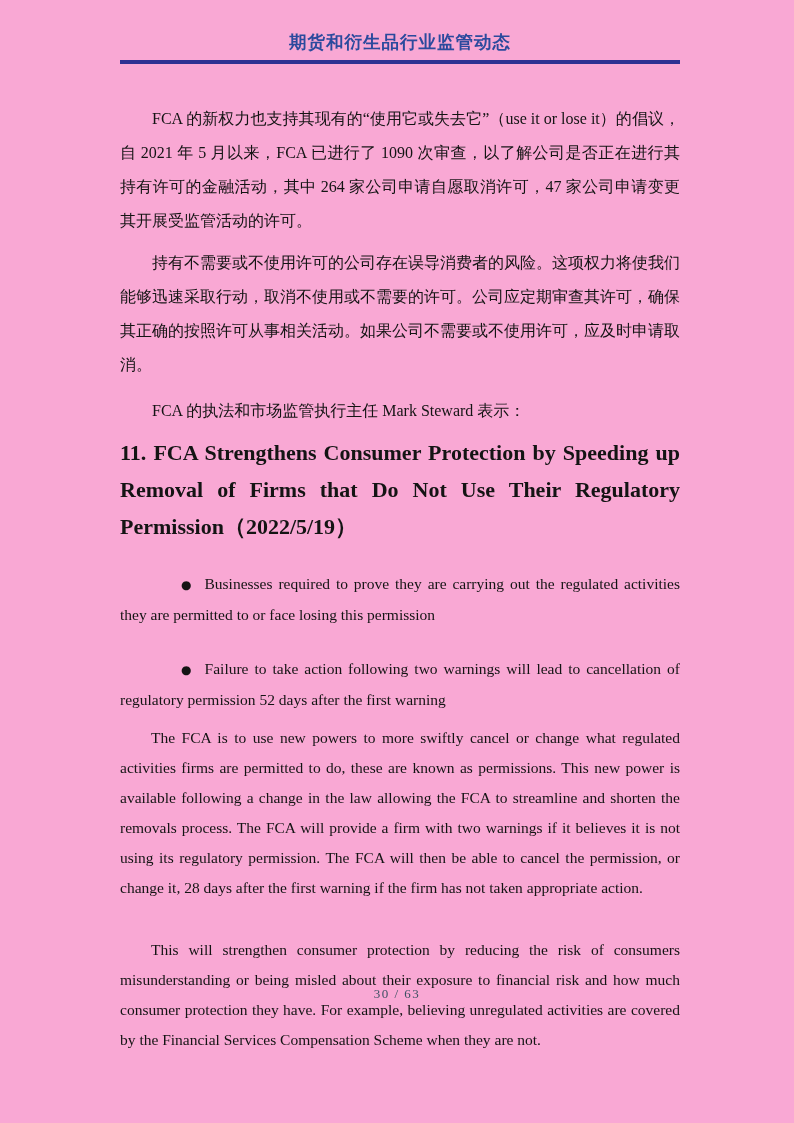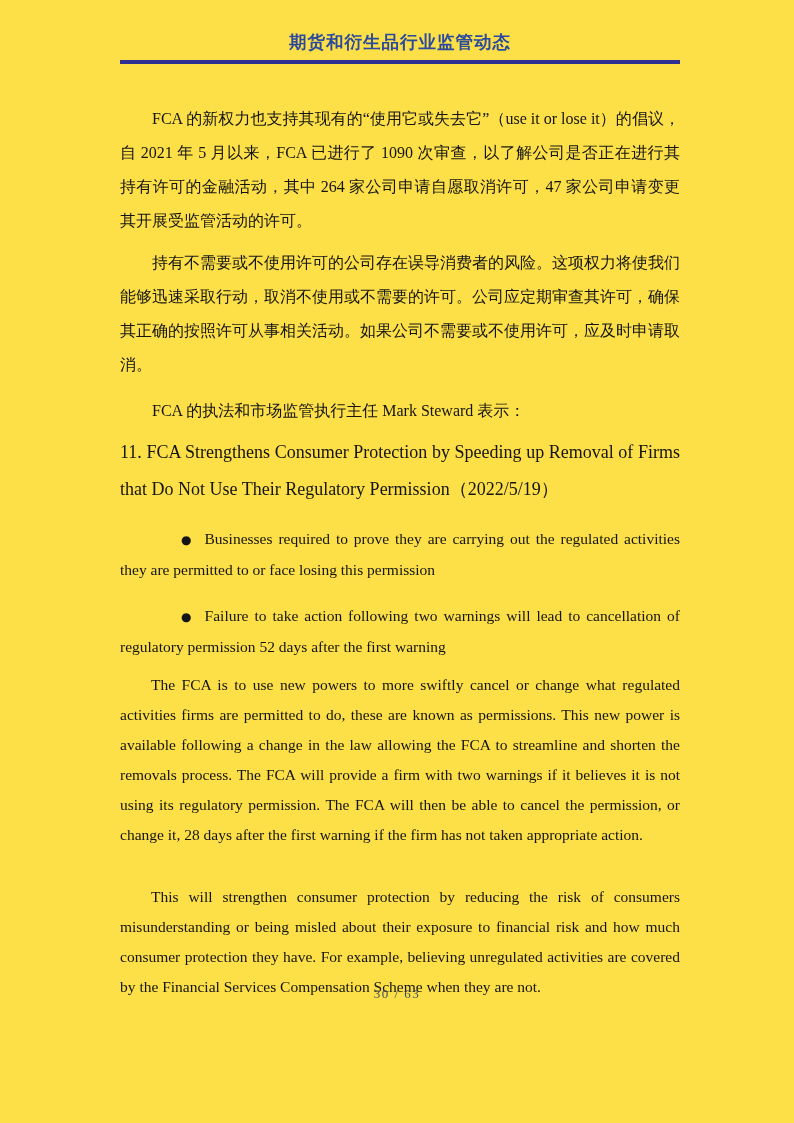"期货和衍生品行业监管动态" .page { background: #fde047 -> #f9a8d4 }
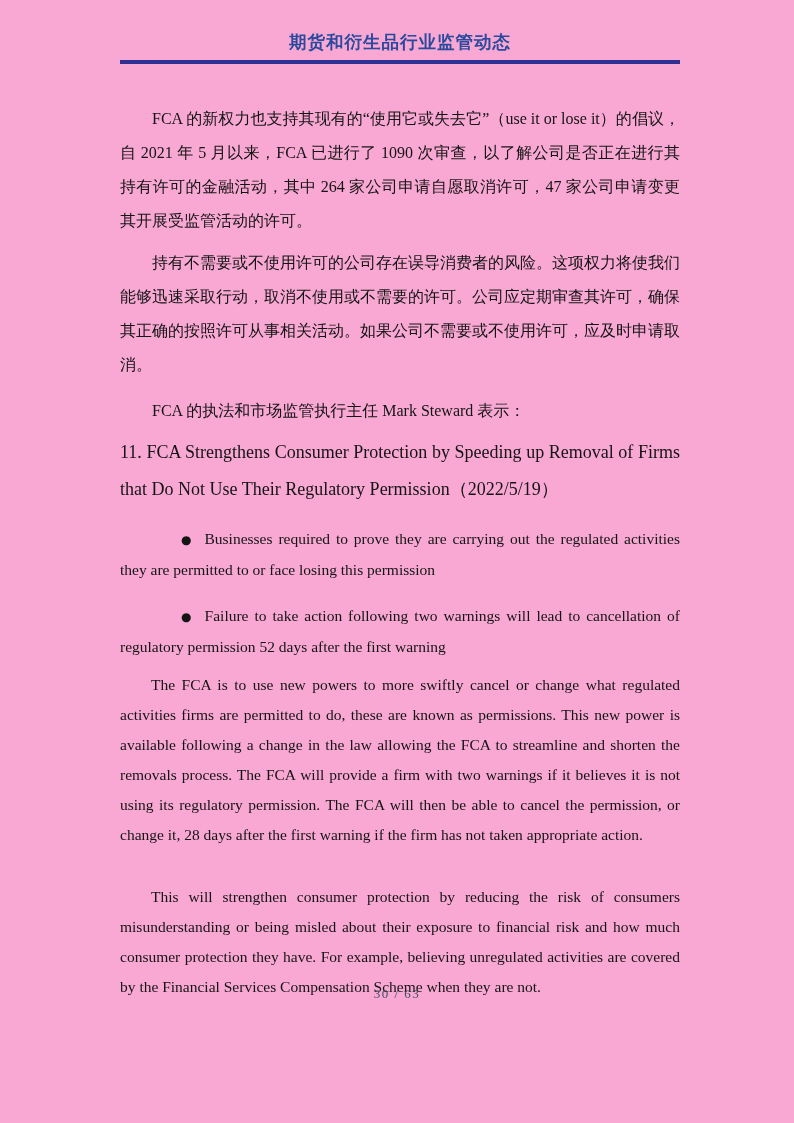"11. FCA Strengthens Consumer Protection" .section-heading { font-size: 18px -> 22px; font-weight: normal -> bold }
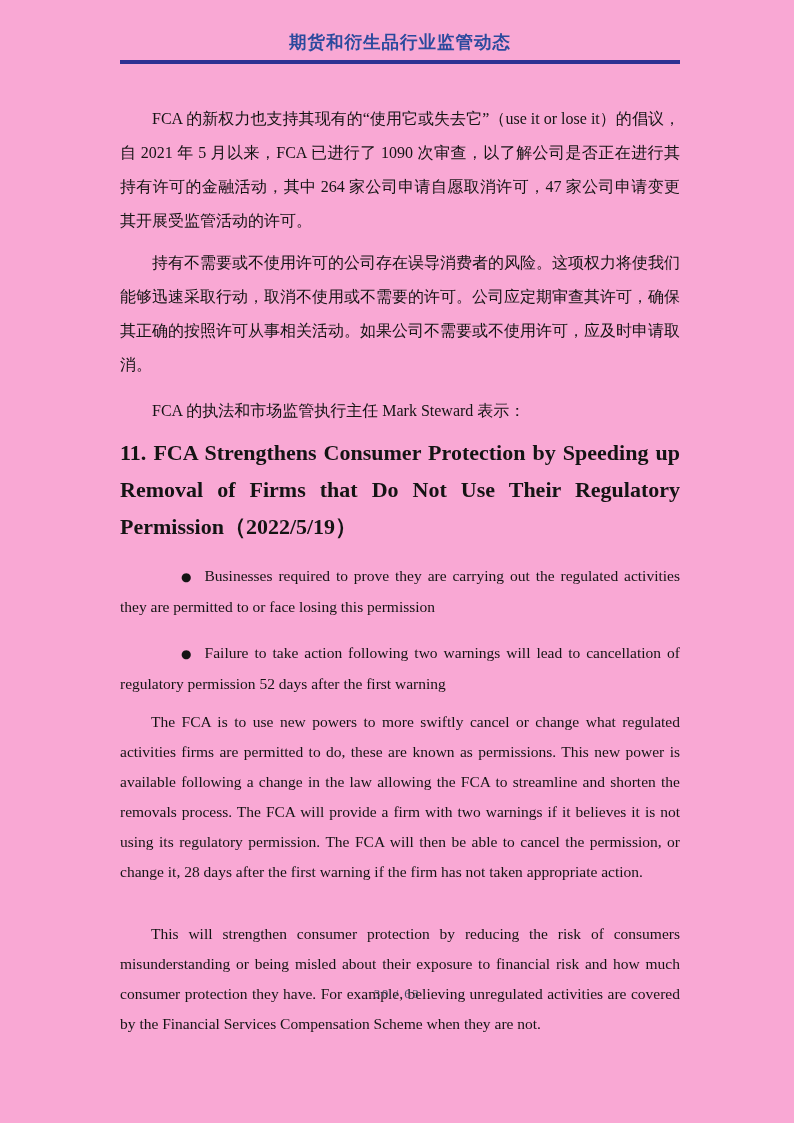"● Businesses required to prove" .bullet-item { margin-top: 16px -> 24px }
